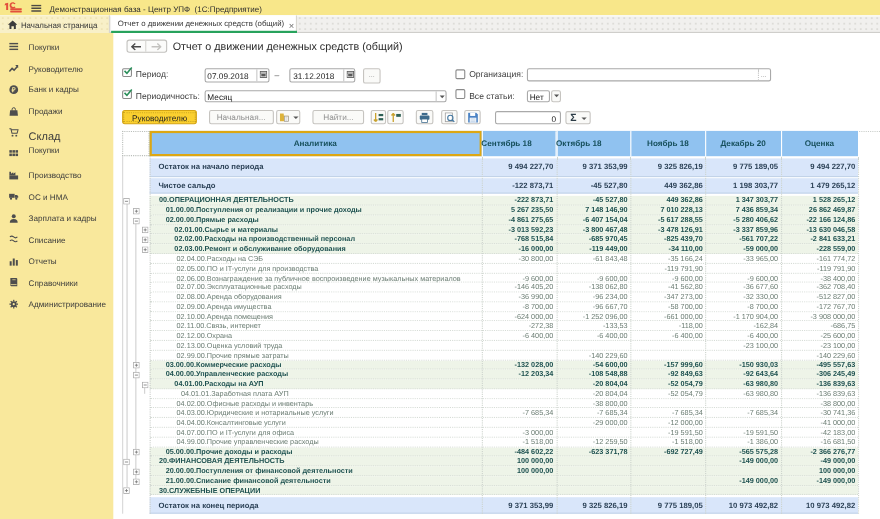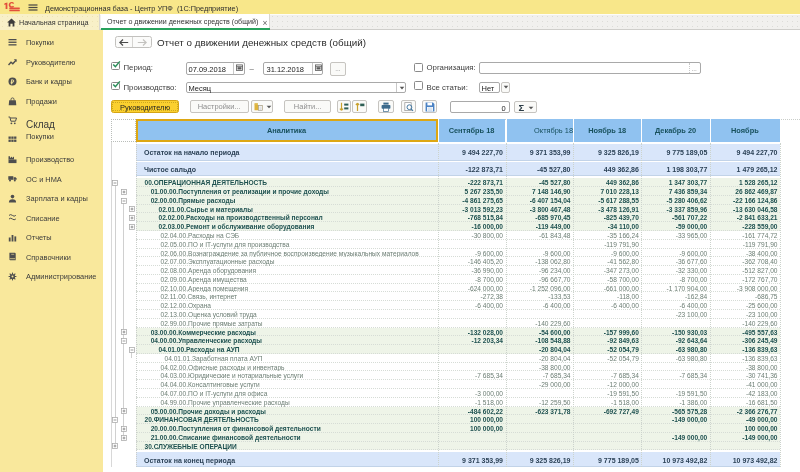"Производство:" div.lbl { text: Производство -> Периодичность }
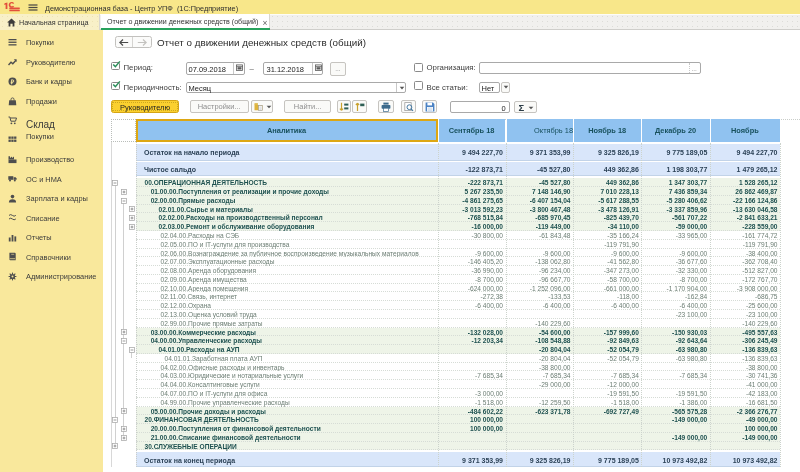"Настройки..." div.btn { text: Настройки -> Начальная }
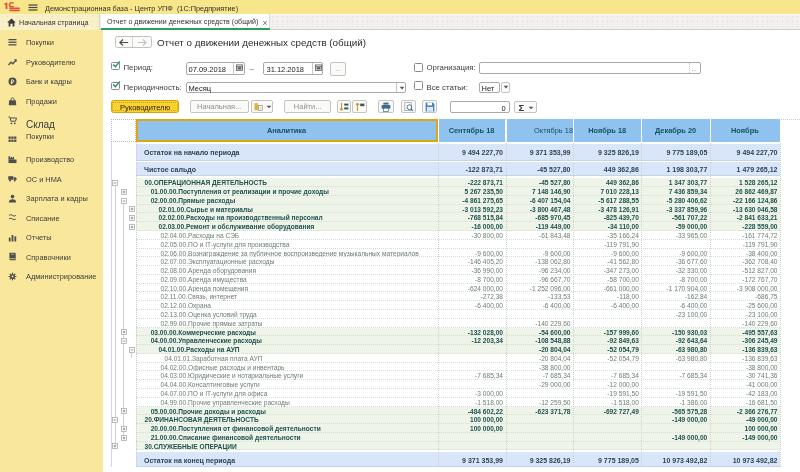"Сентябрь 18" div.abs { text-align: center -> none }
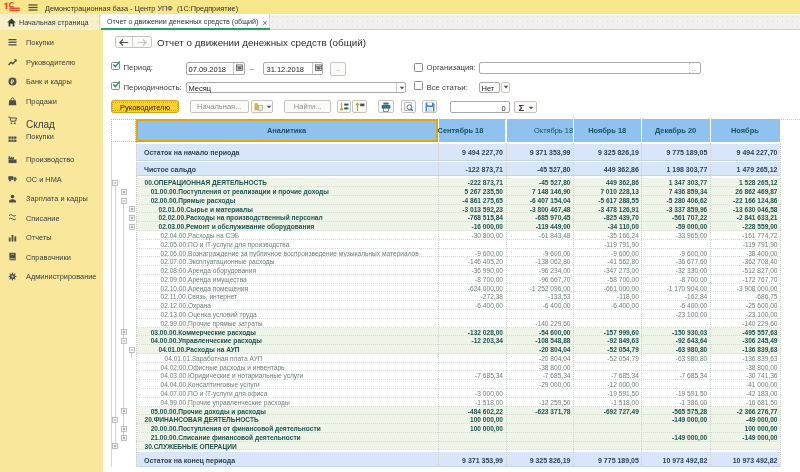"Октябрь 18" div.abs { font-weight: normal -> bold; text-align: right -> left }
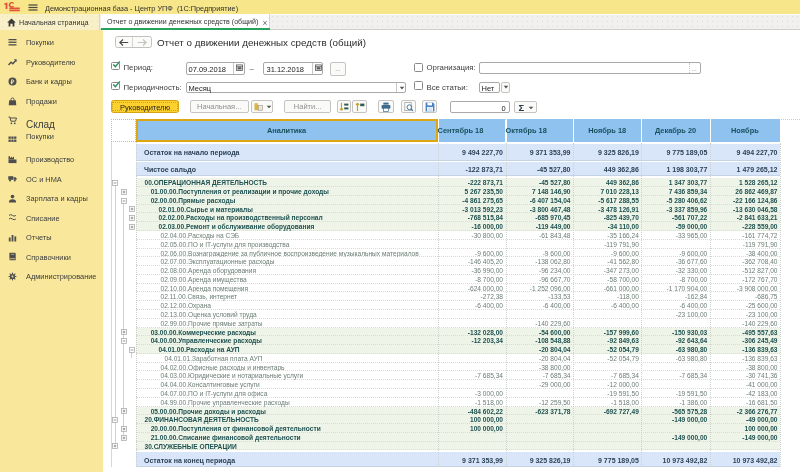"Ноябрь" div.abs { text: Ноябрь -> Оценка }
